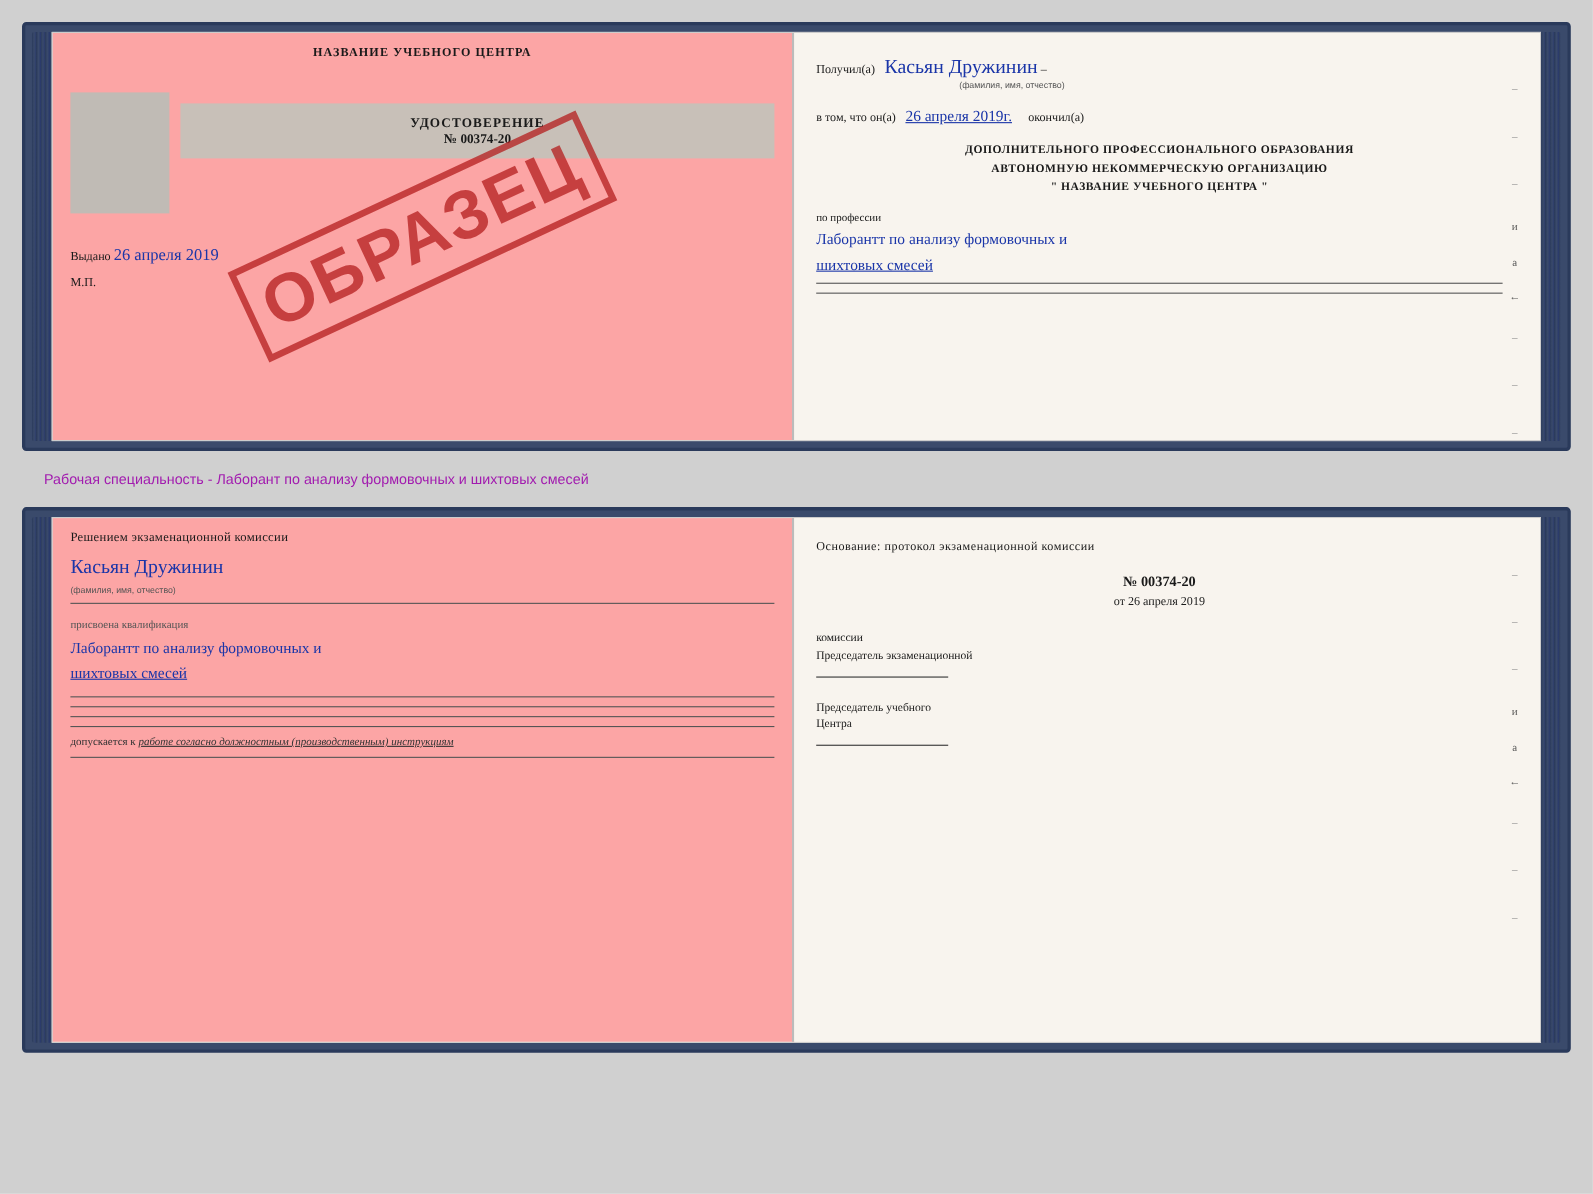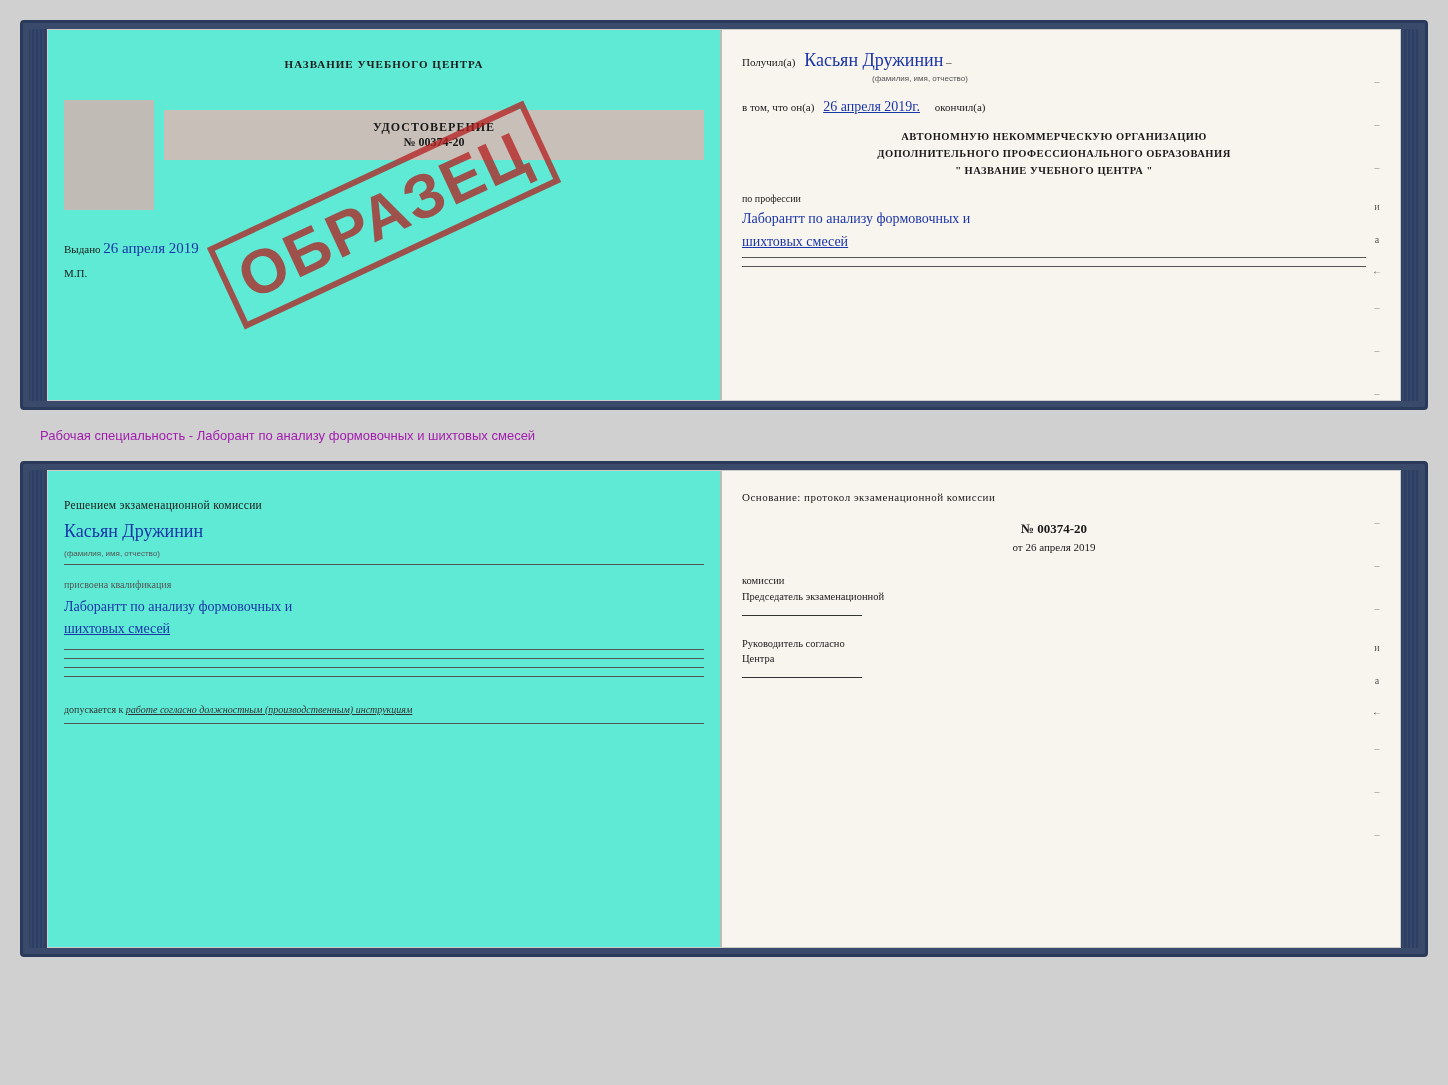"НАЗВАНИЕ УЧЕБНОГО ЦЕНТРА" .page-left { background: #5eead4 -> #fca5a5; padding: 28px 16px -> 12px 16px }
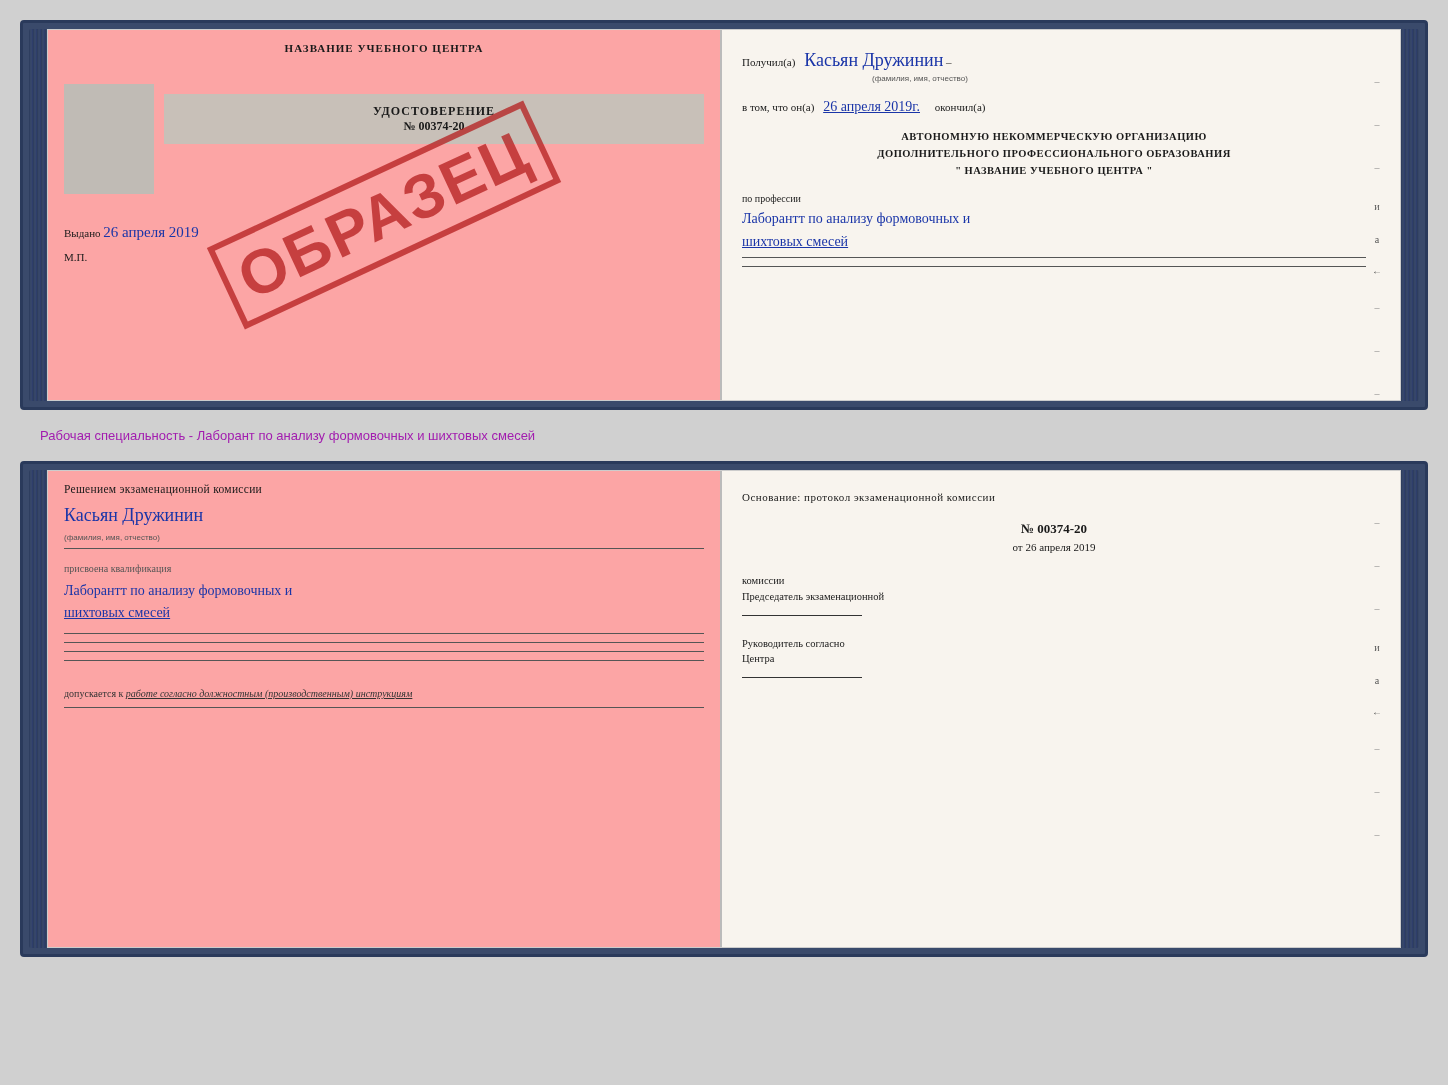"АВТОНОМНУЮ НЕКОММЕРЧЕСКУЮ ОРГАНИЗАЦИЮ" div { order: before "ДОПОЛНИТЕЛЬНОГО ПРОФЕССИОНАЛЬНОГО" -> after "ДОПОЛНИТЕЛЬНОГО ПРОФЕССИОНАЛЬНОГО" }
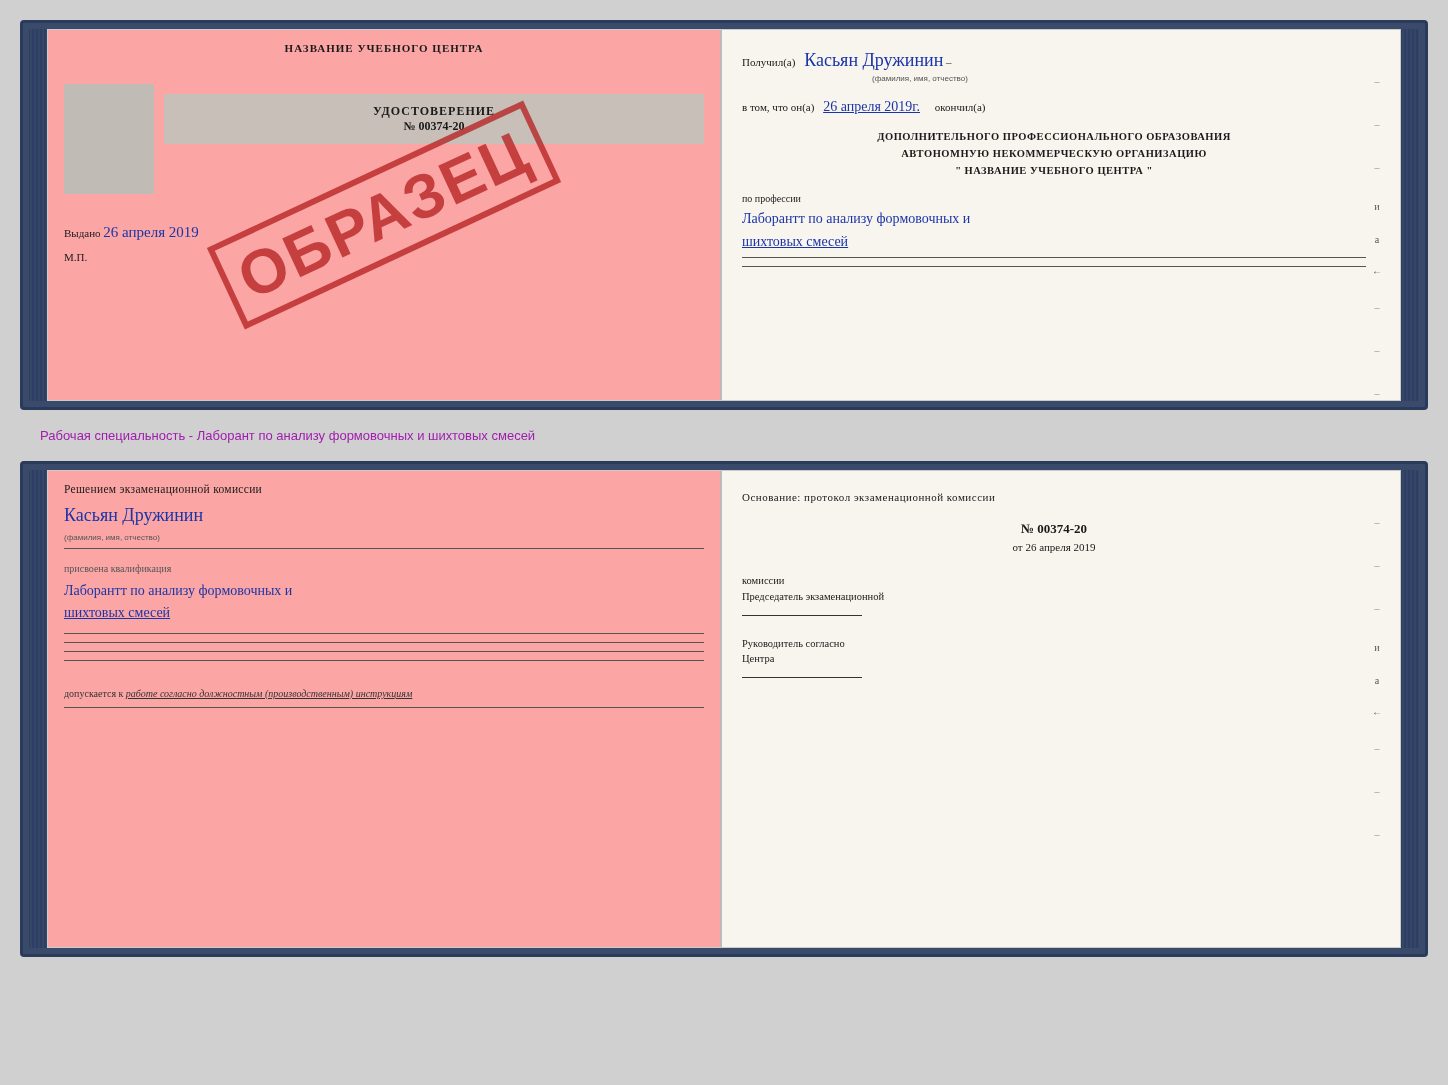"Руководитель согласно" div { text: Руководитель согласно -> Председатель учебного }
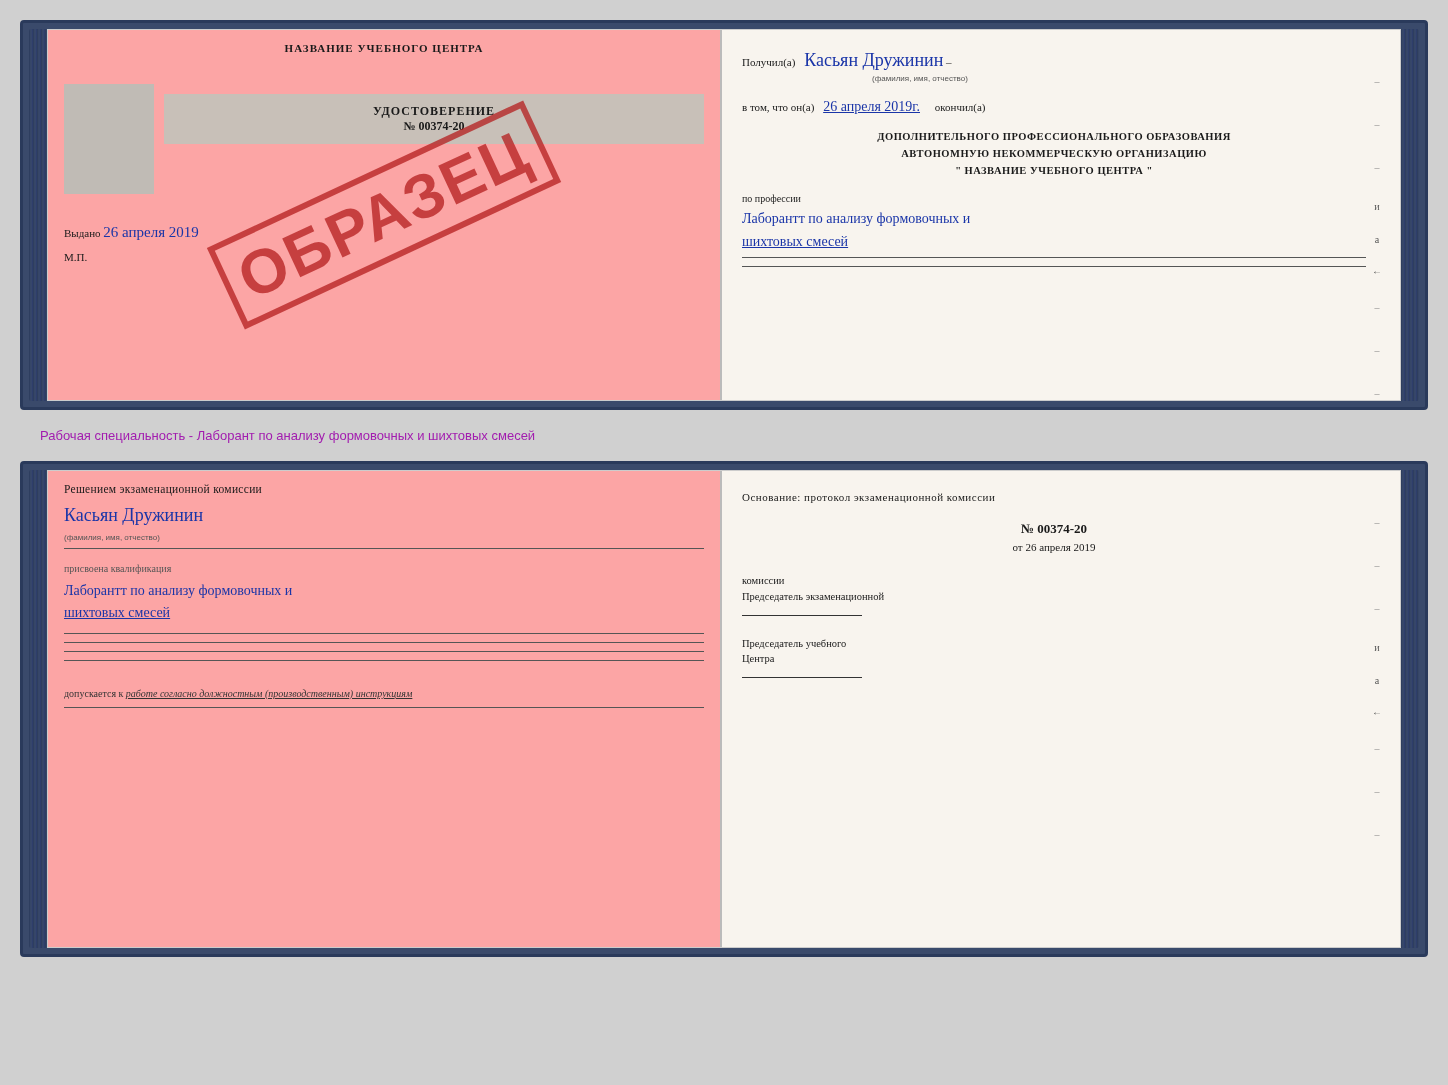"допускается к работе согласно" div { margin-top: 27px -> 8px }
